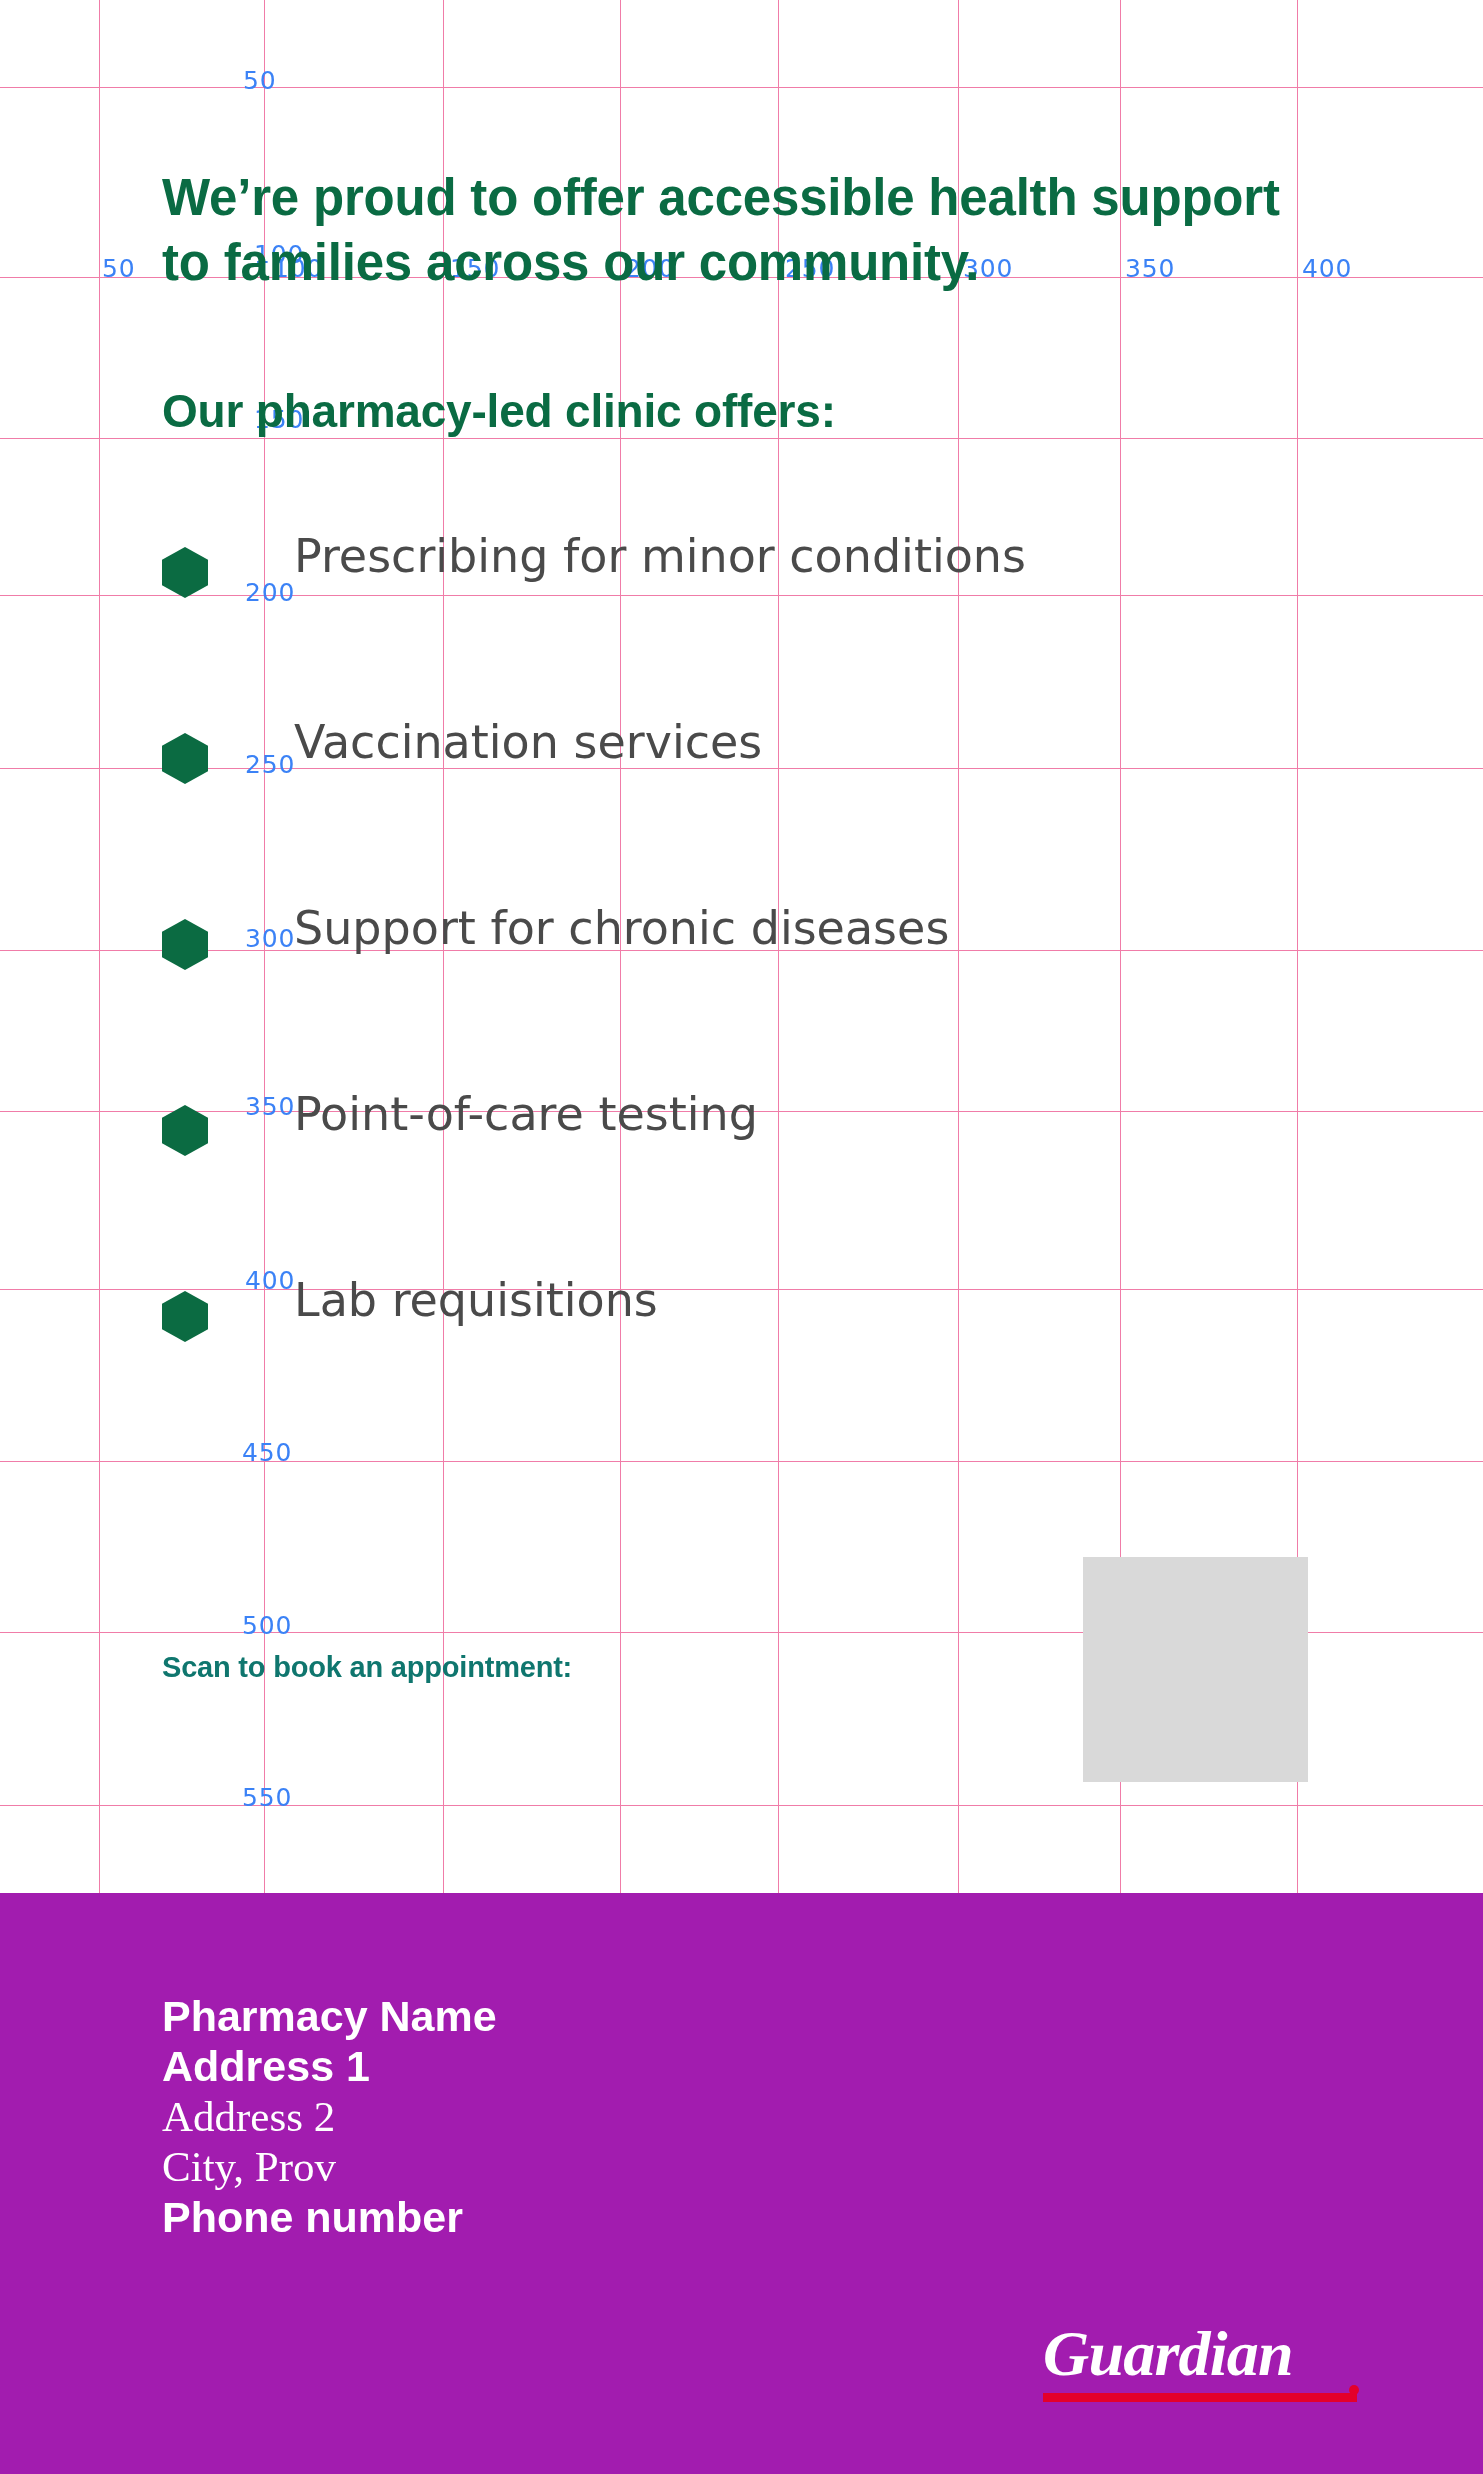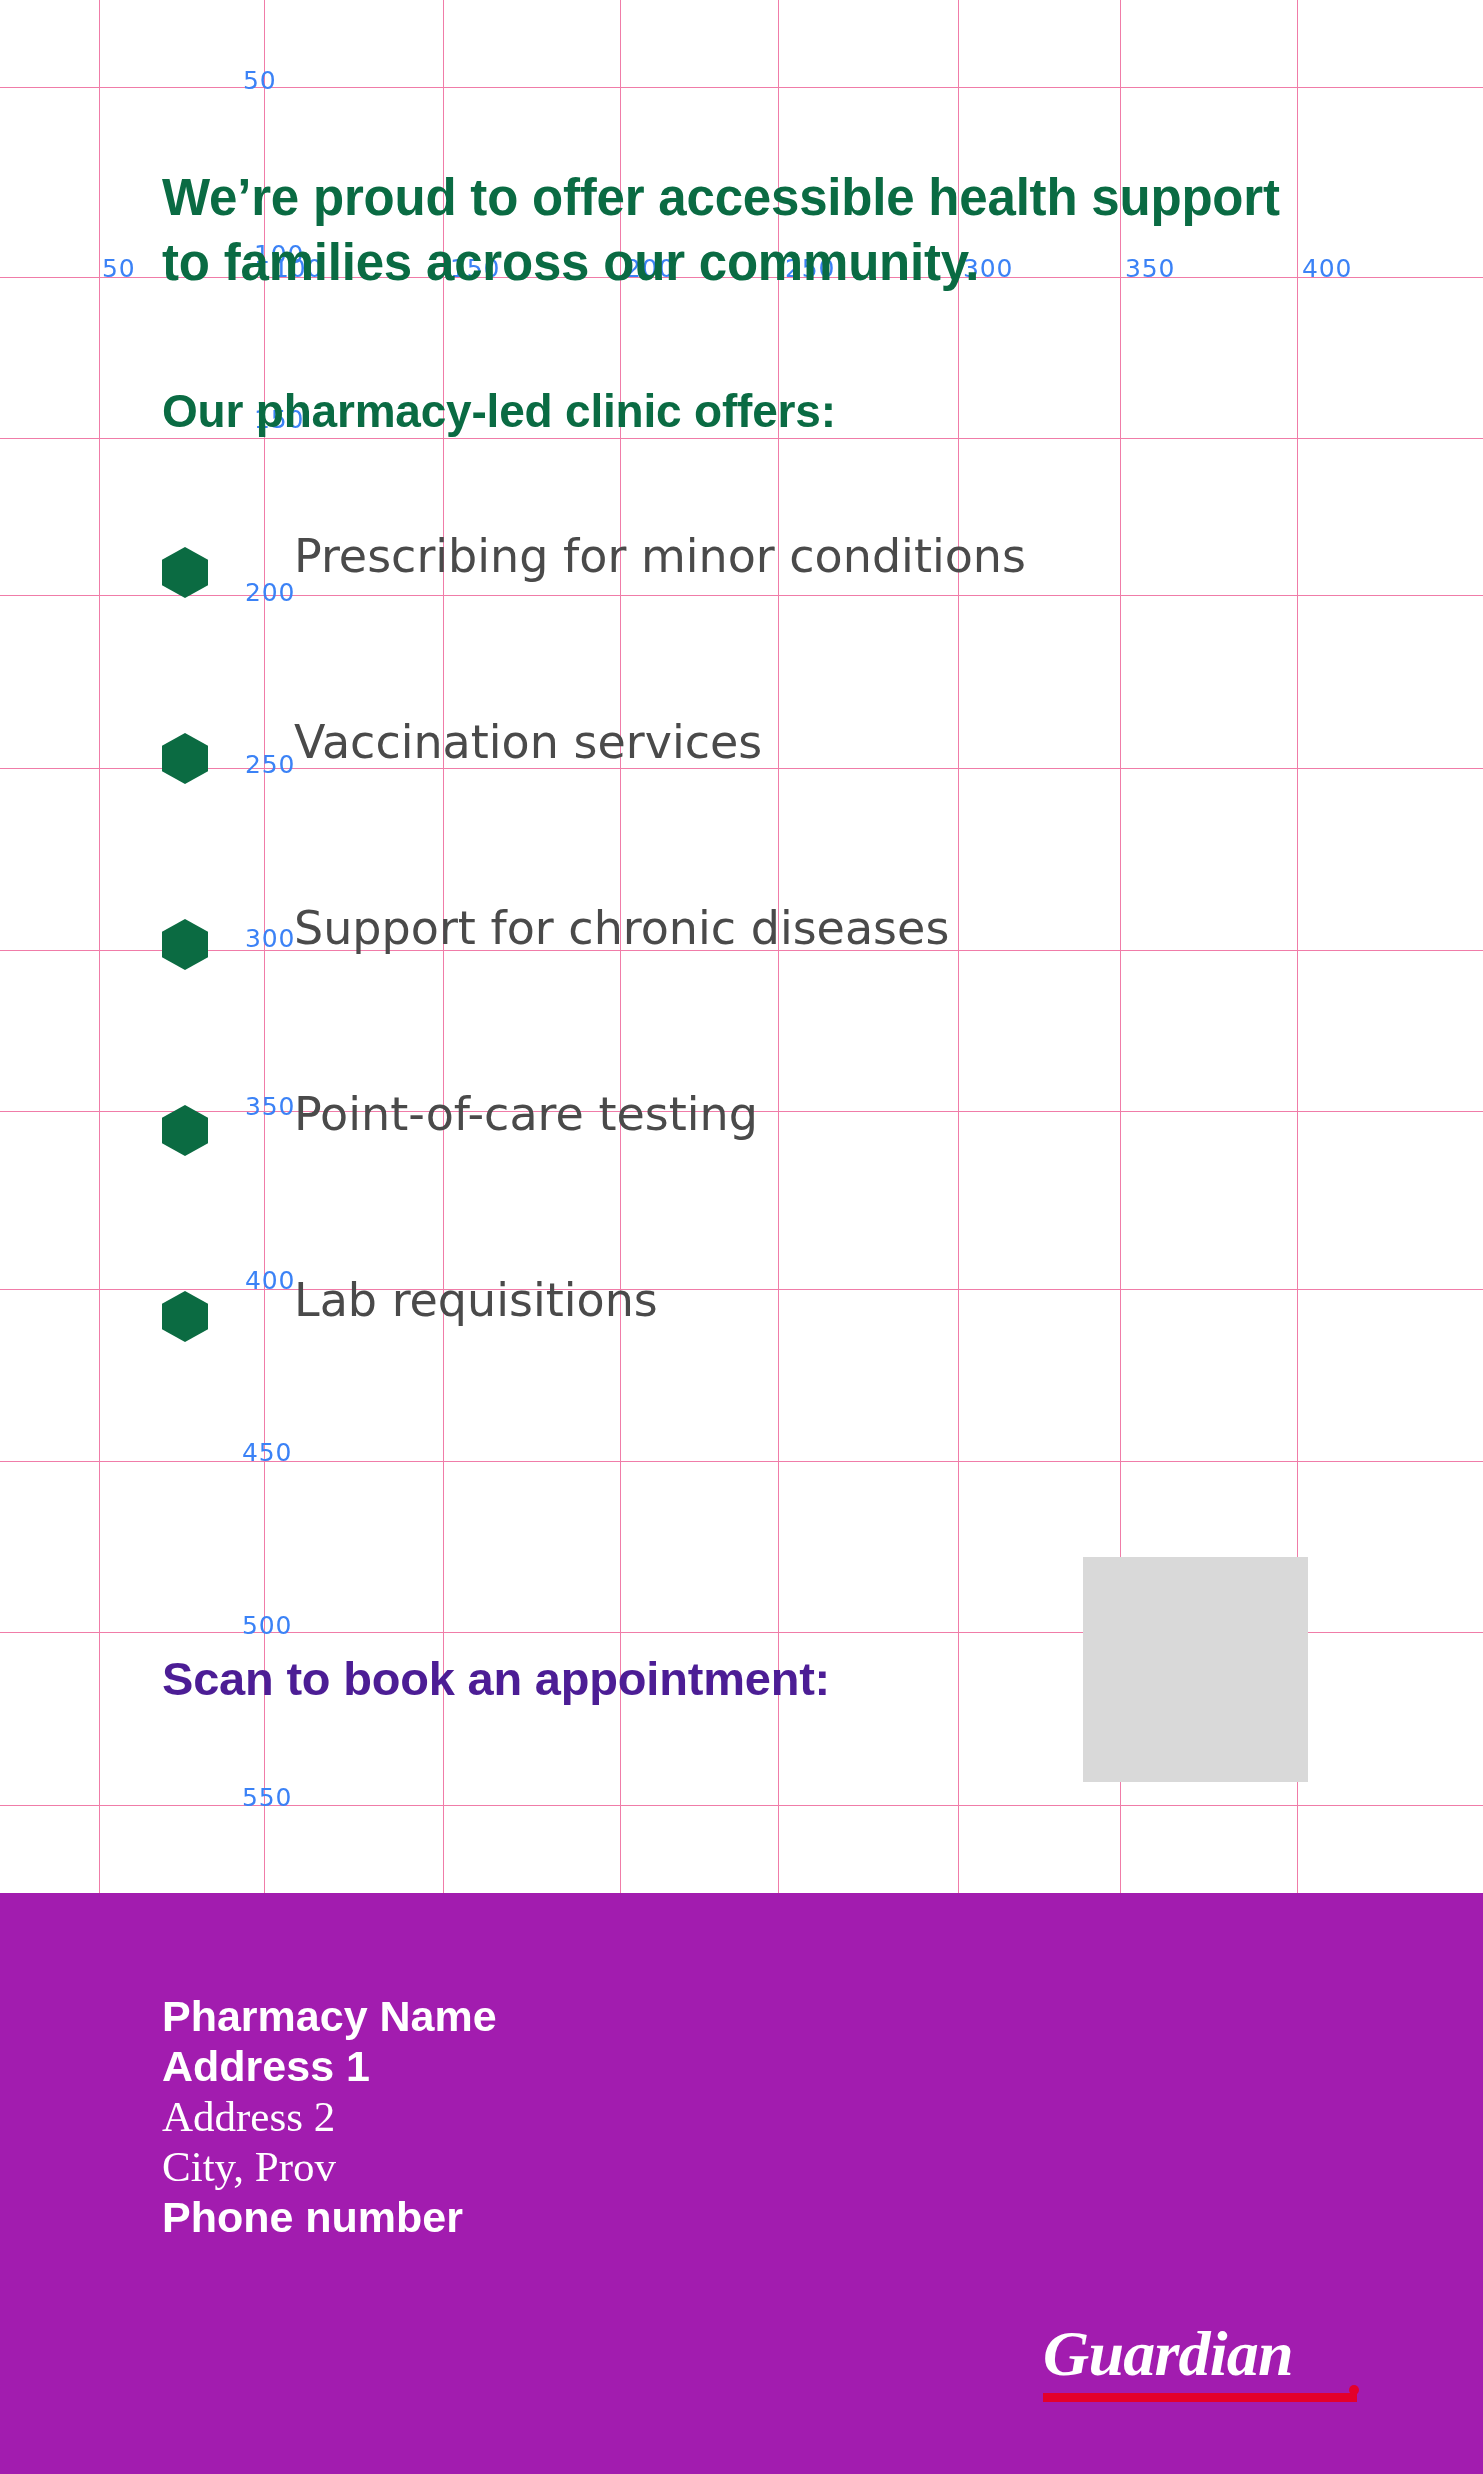"Scan to book an appointment:" .scan-line { color: #4c1d95 -> #0f766e; font-size: 47px -> 29px }
